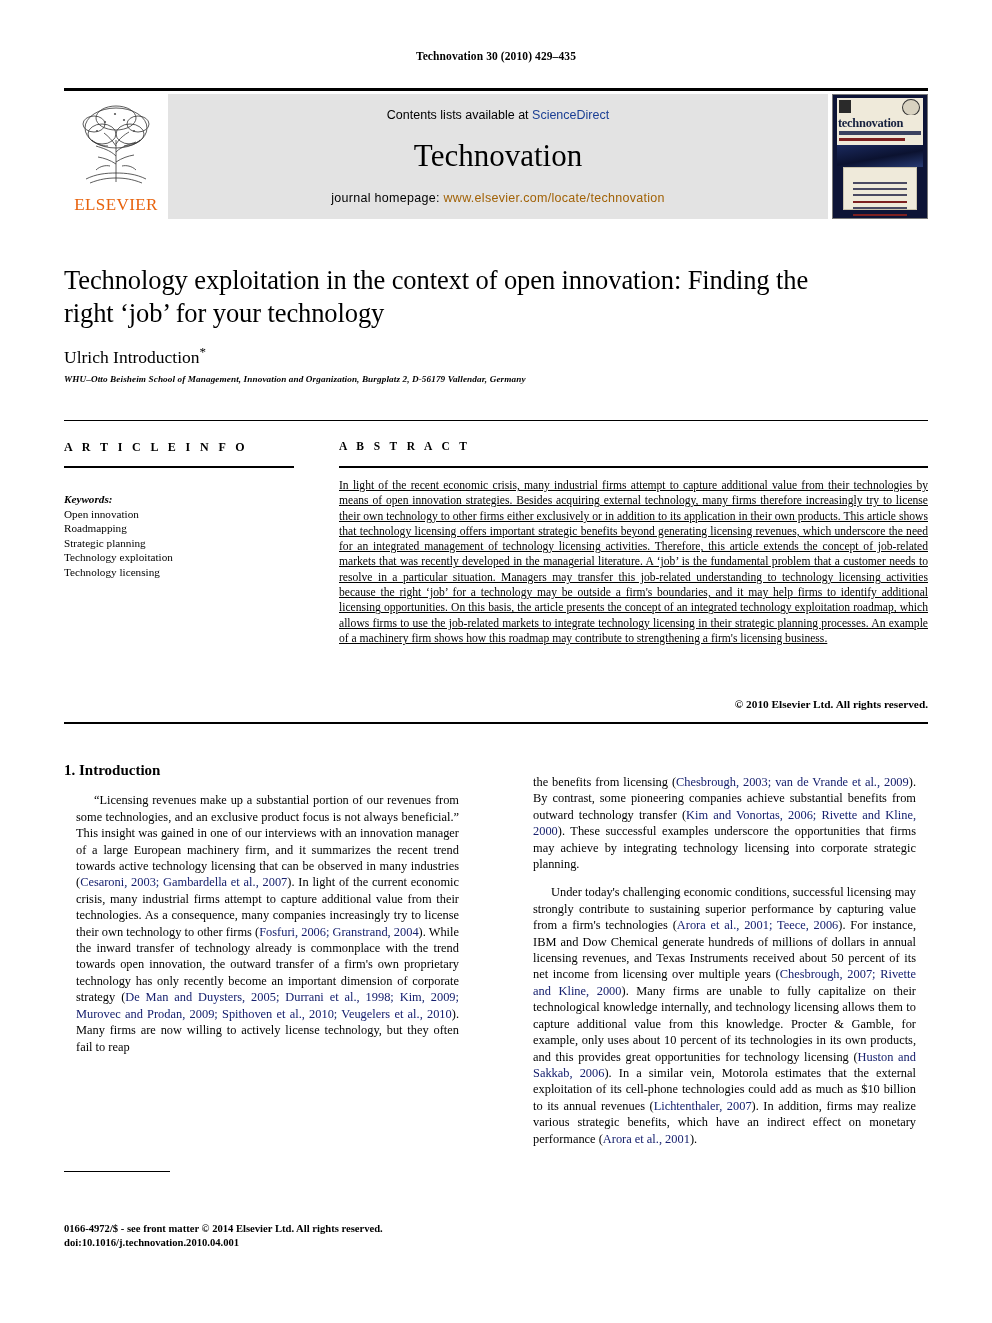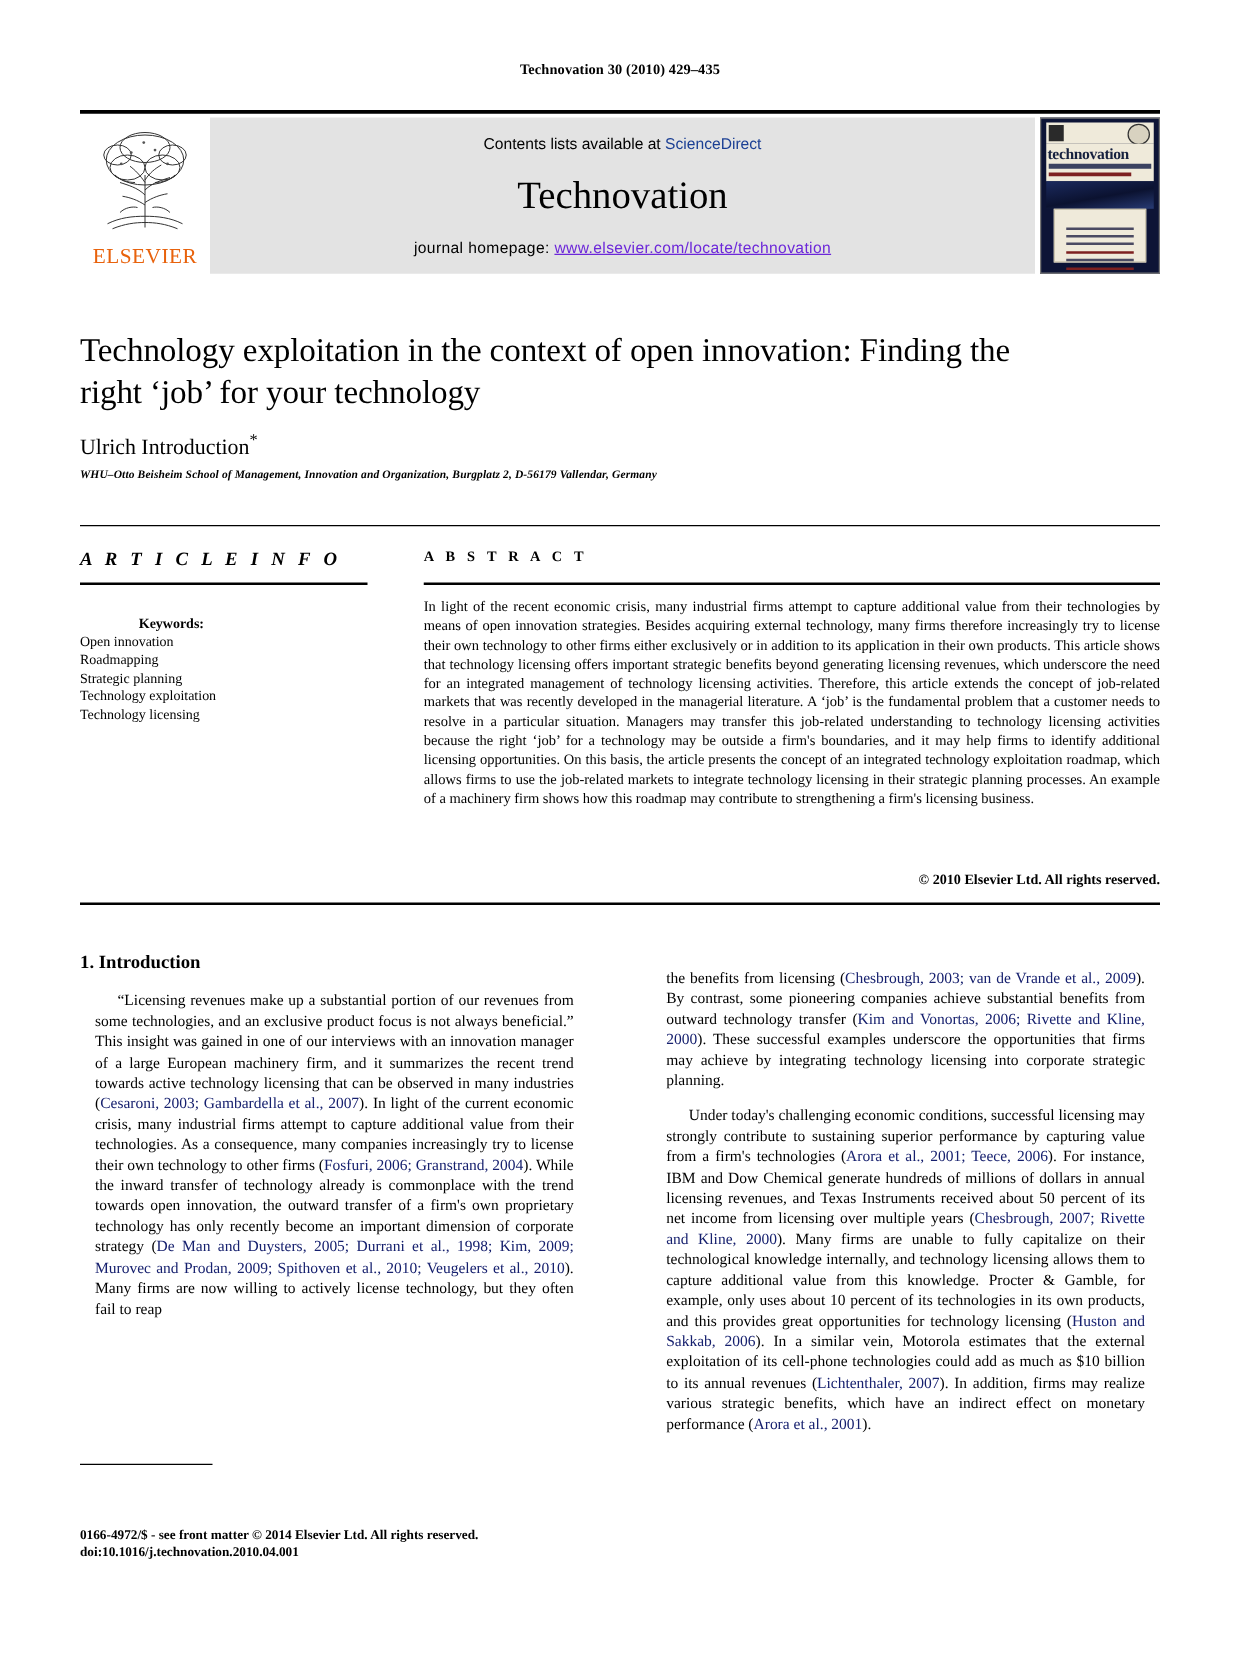"www.elsevier.com/locate/technovation" .banner-line3 .home-url { color: #6d28d9 -> #a16207; text-decoration: underline -> none }
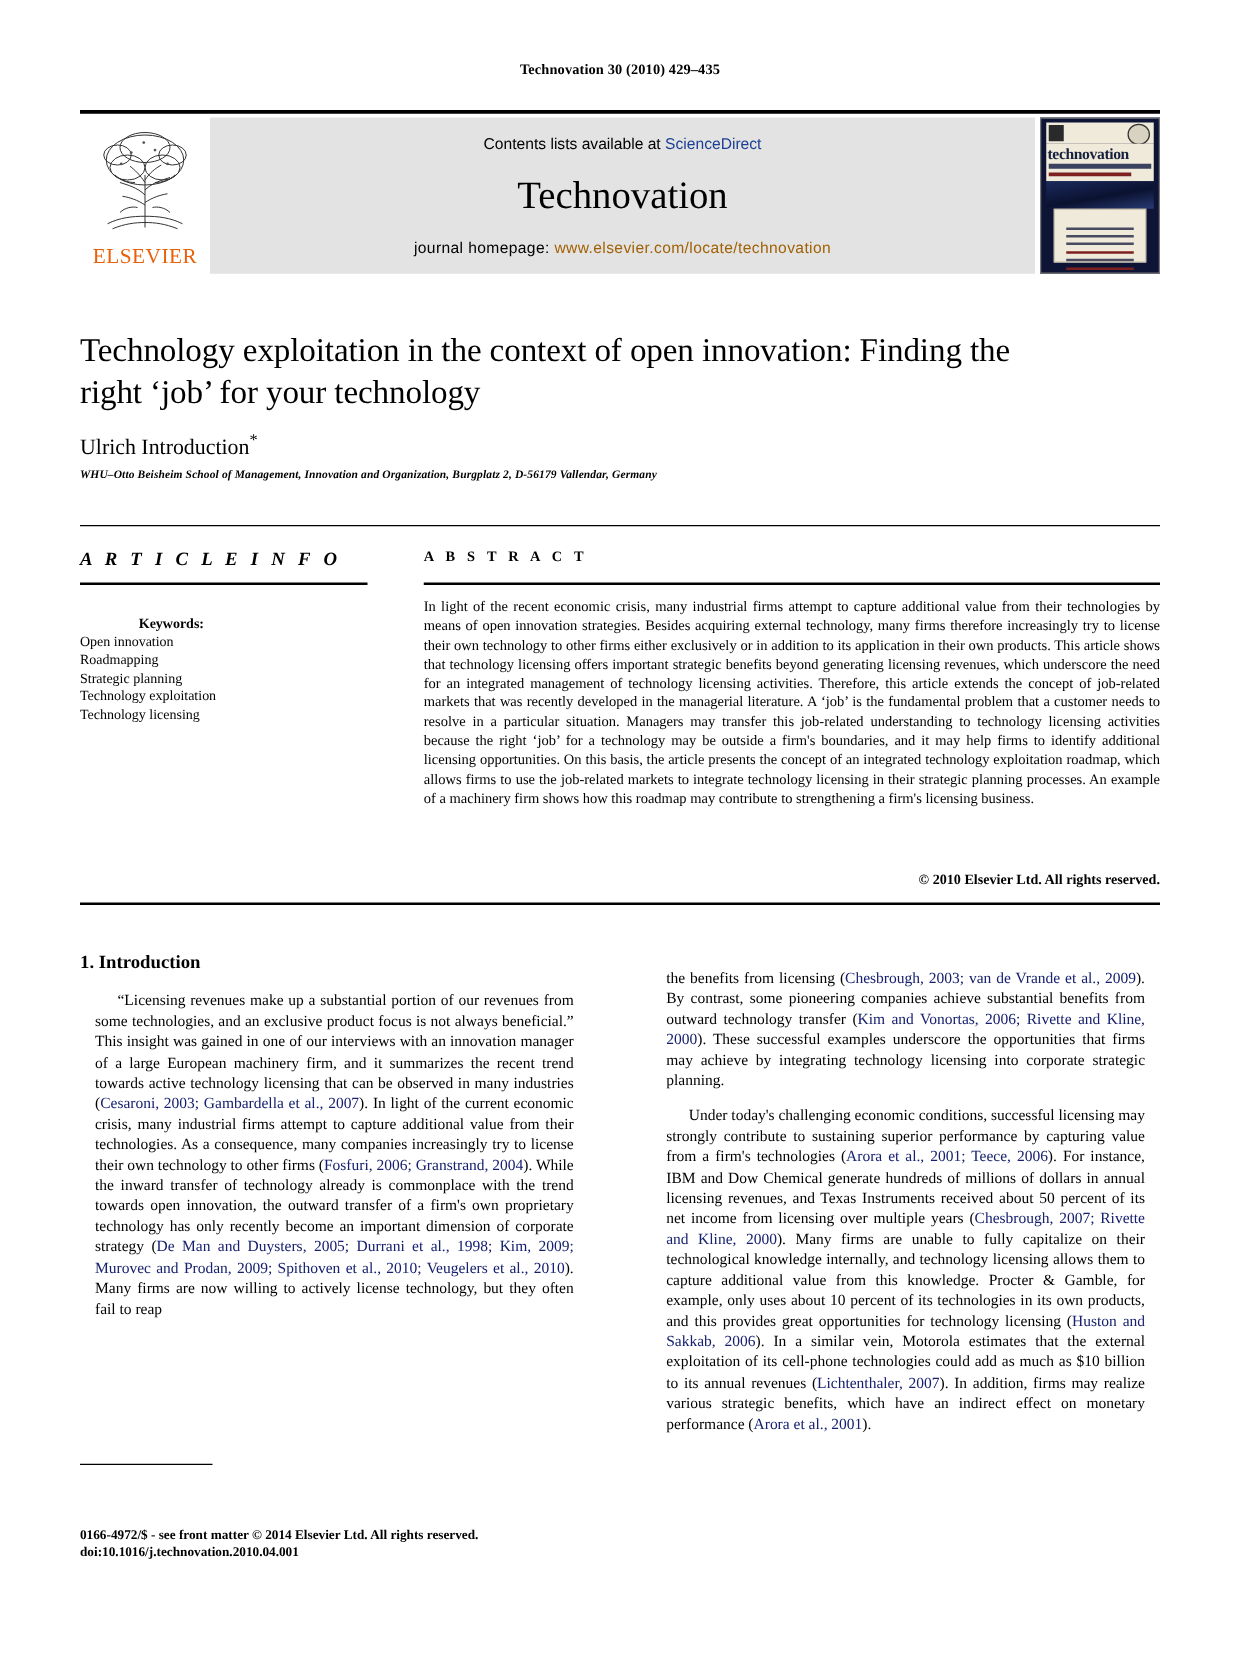"A R T I C" .info-head { font-size: 15px -> 12px; font-style: italic -> none }
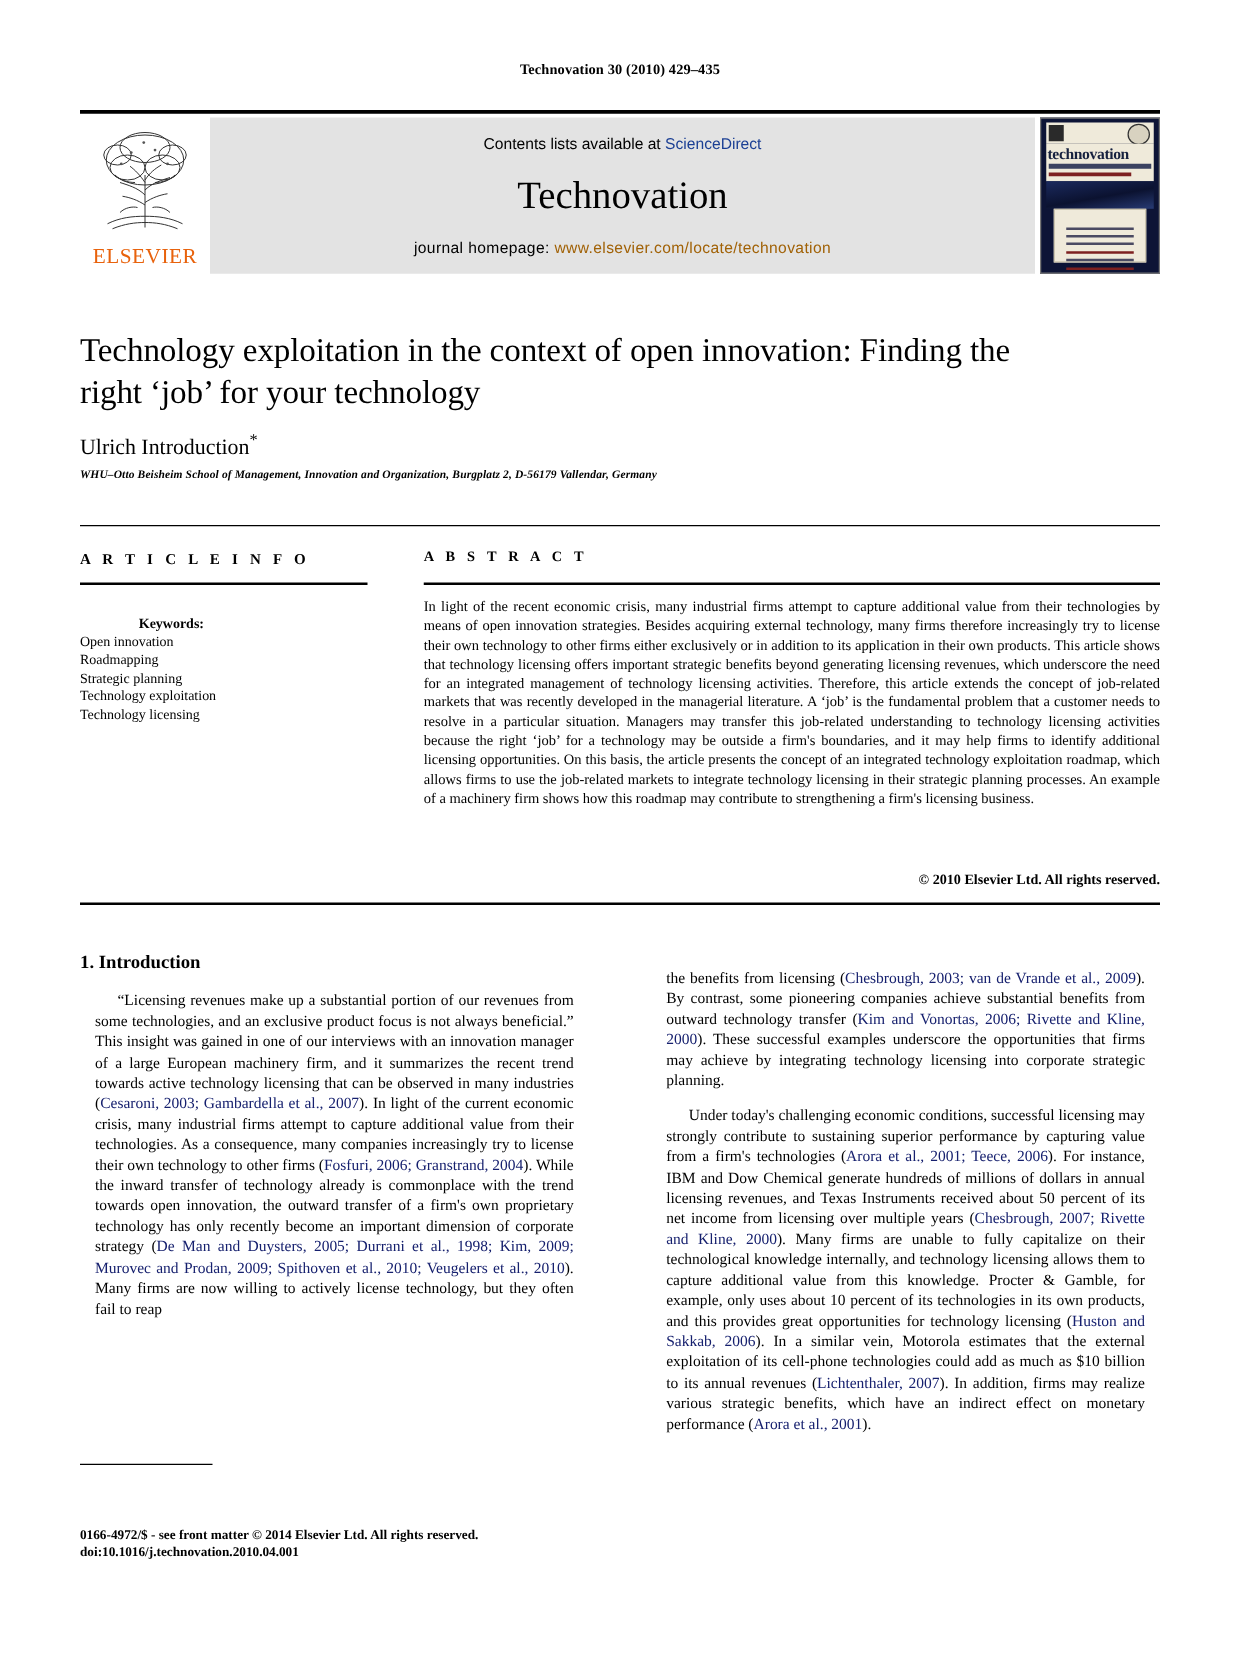"In light of the recent" .abstract-body { text-decoration: none -> underline }
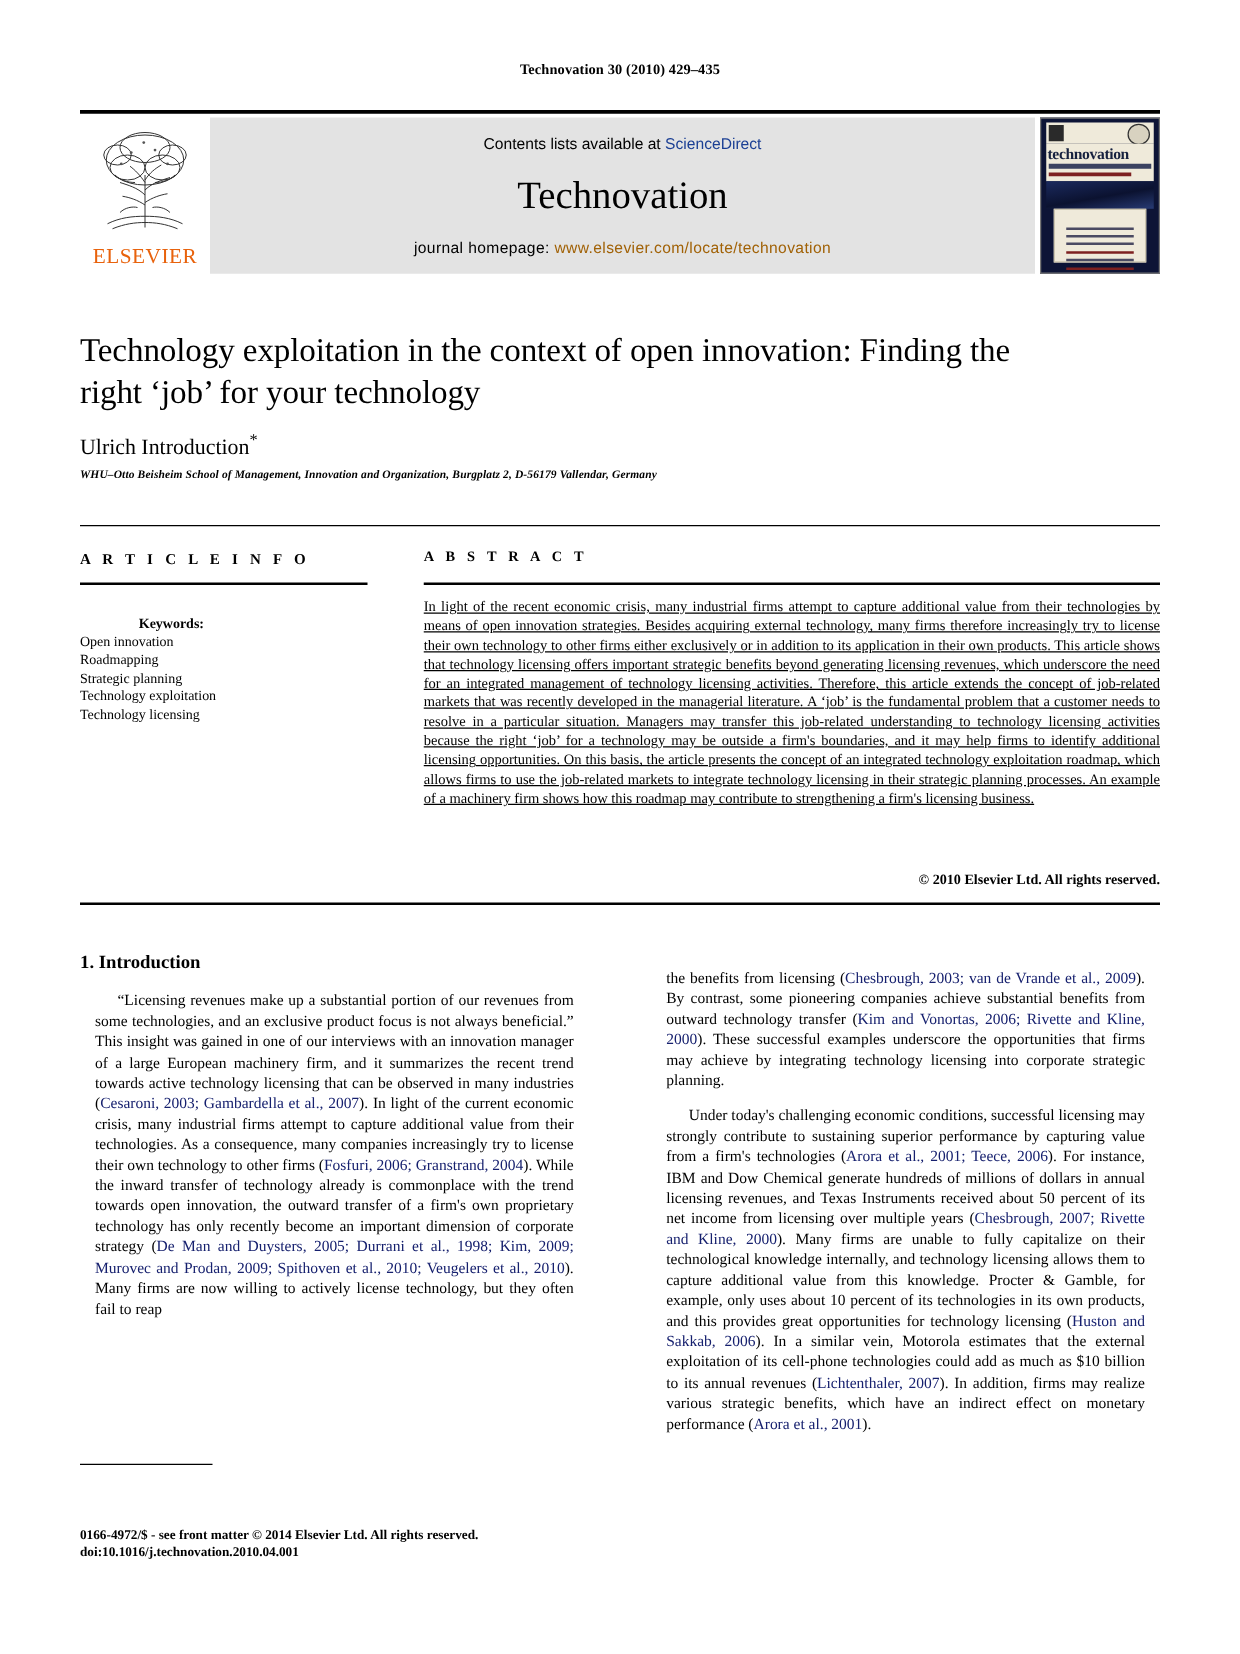"Keywords:" .keywords .kw-head { font-style: none -> italic; margin-left: 47px -> none }
